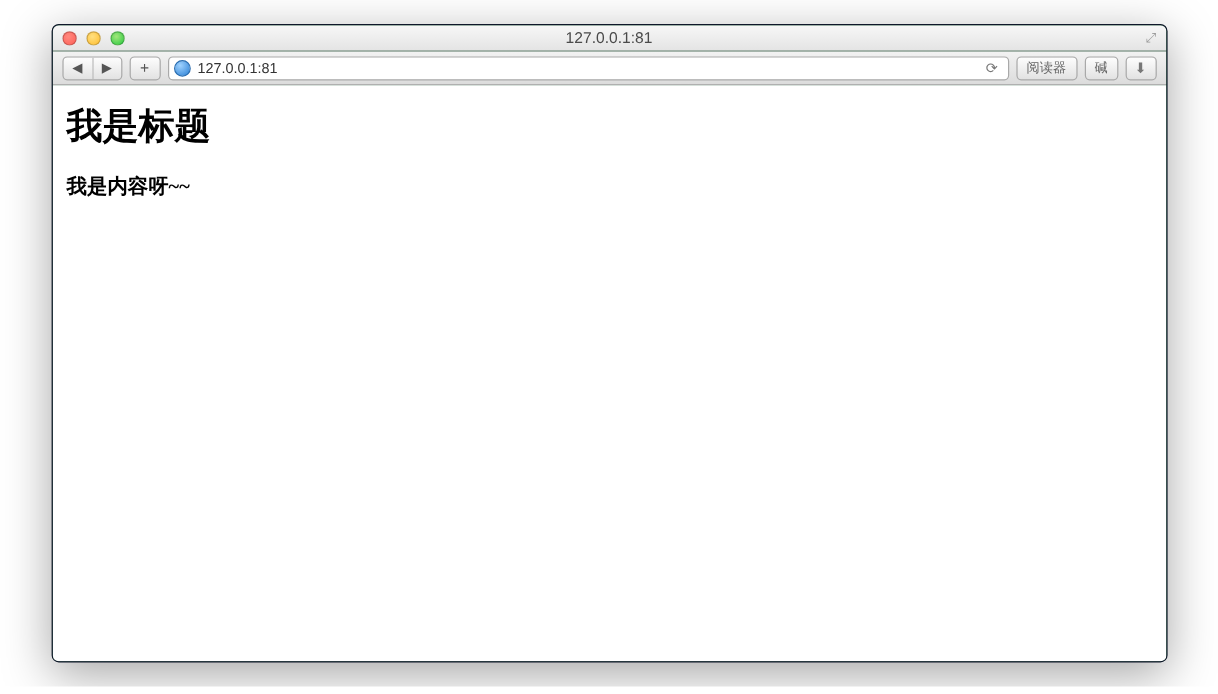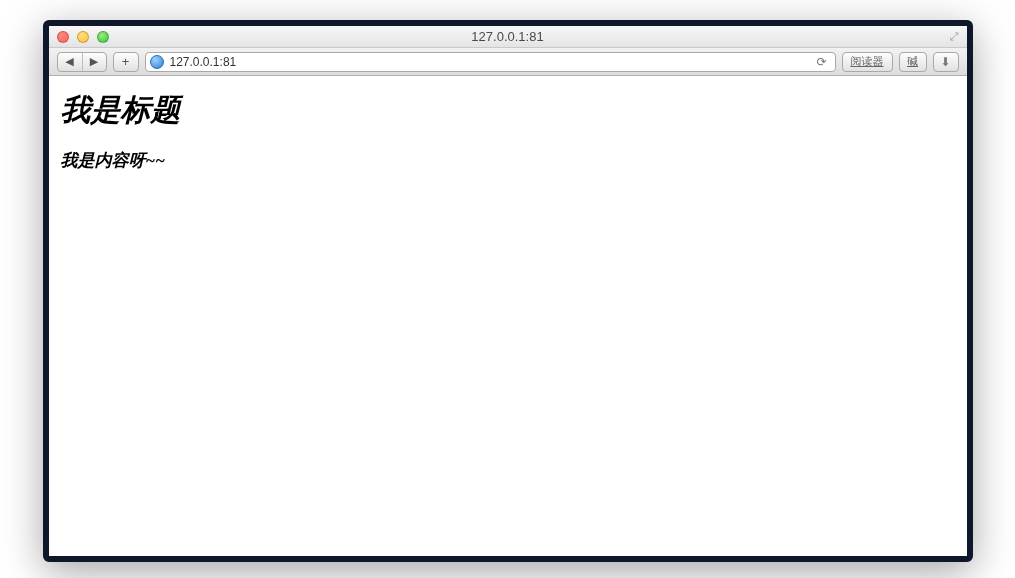"127.0.0.1:81" .window { border: 6px solid #0f172a -> 1px solid #0f172a }
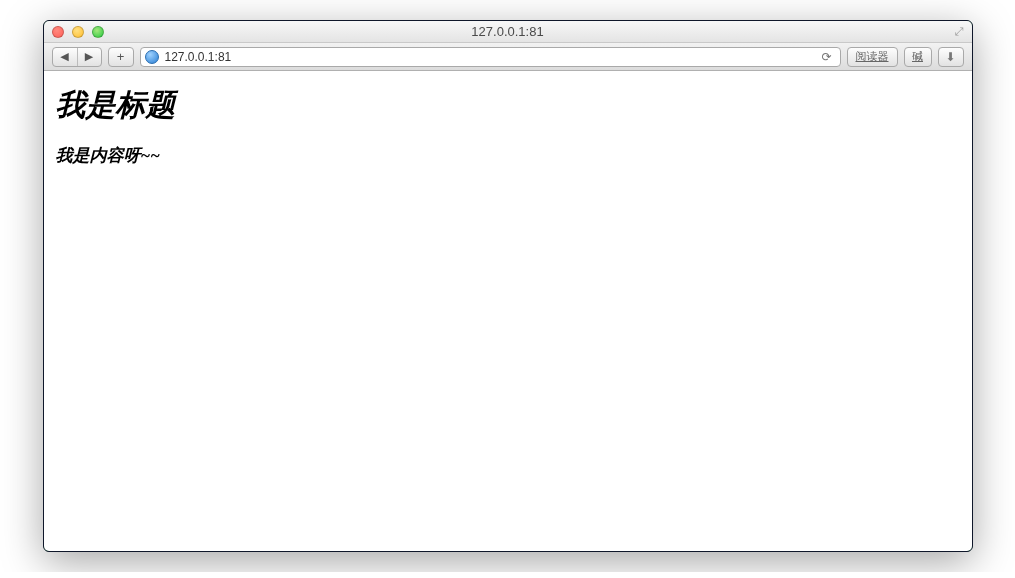"阅读器" .pill-btn { text-decoration: underline -> none }
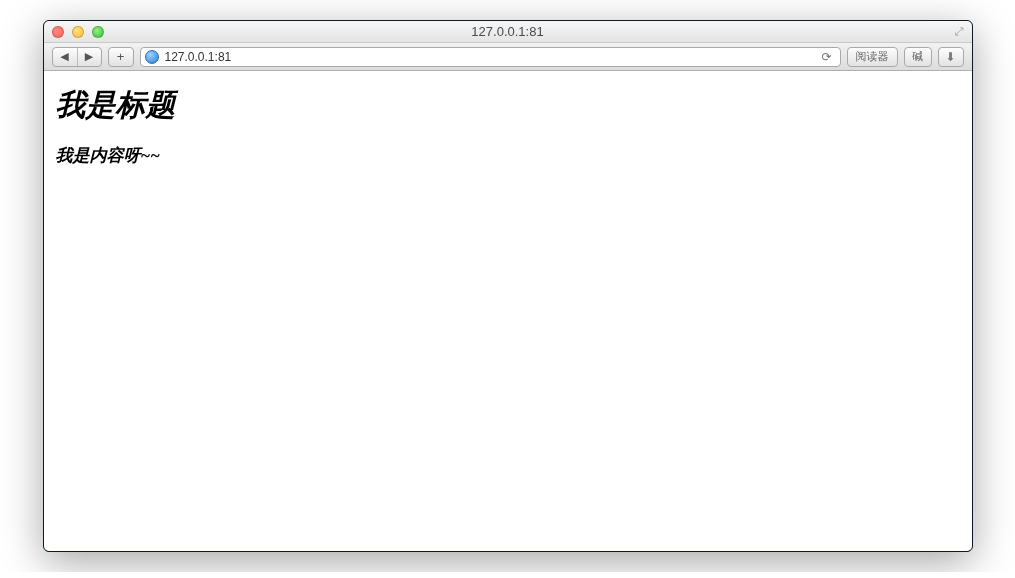"我是标题" .content { font-style: italic -> none }
